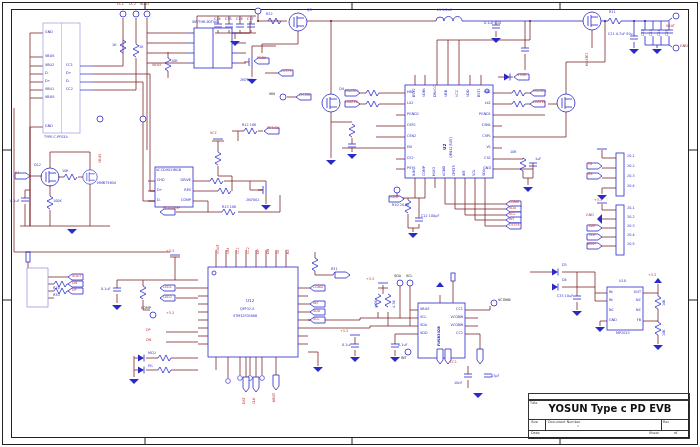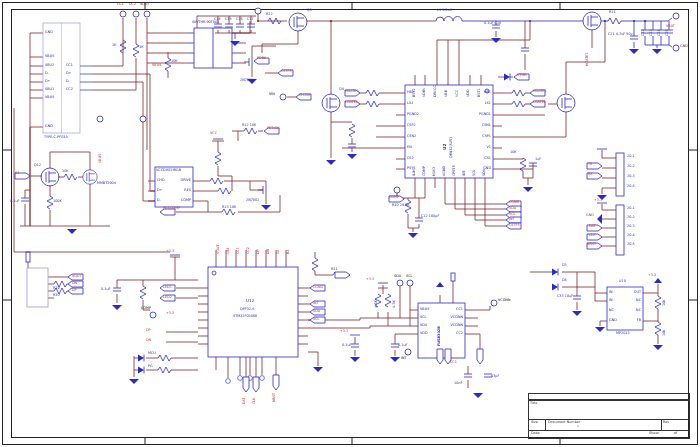"YOSUN Type c PD EVB" div.ttl { html: none -> <div>YOSUN Type c PD EVB</div> }
